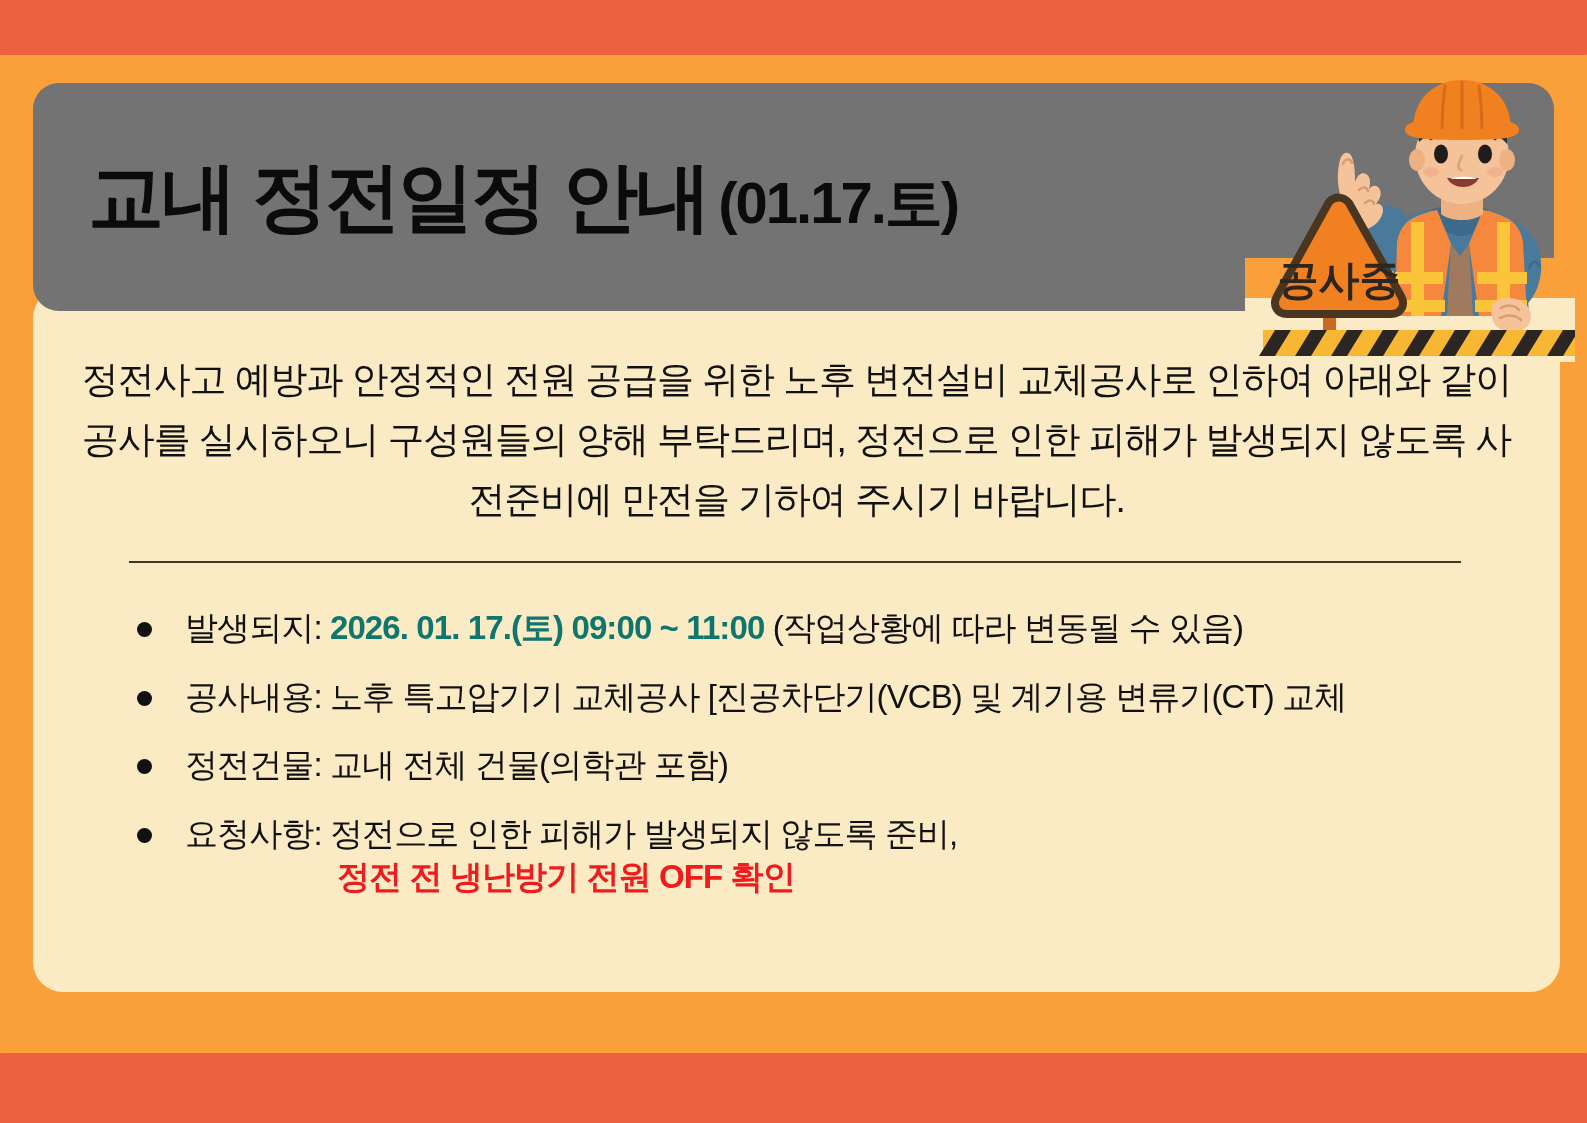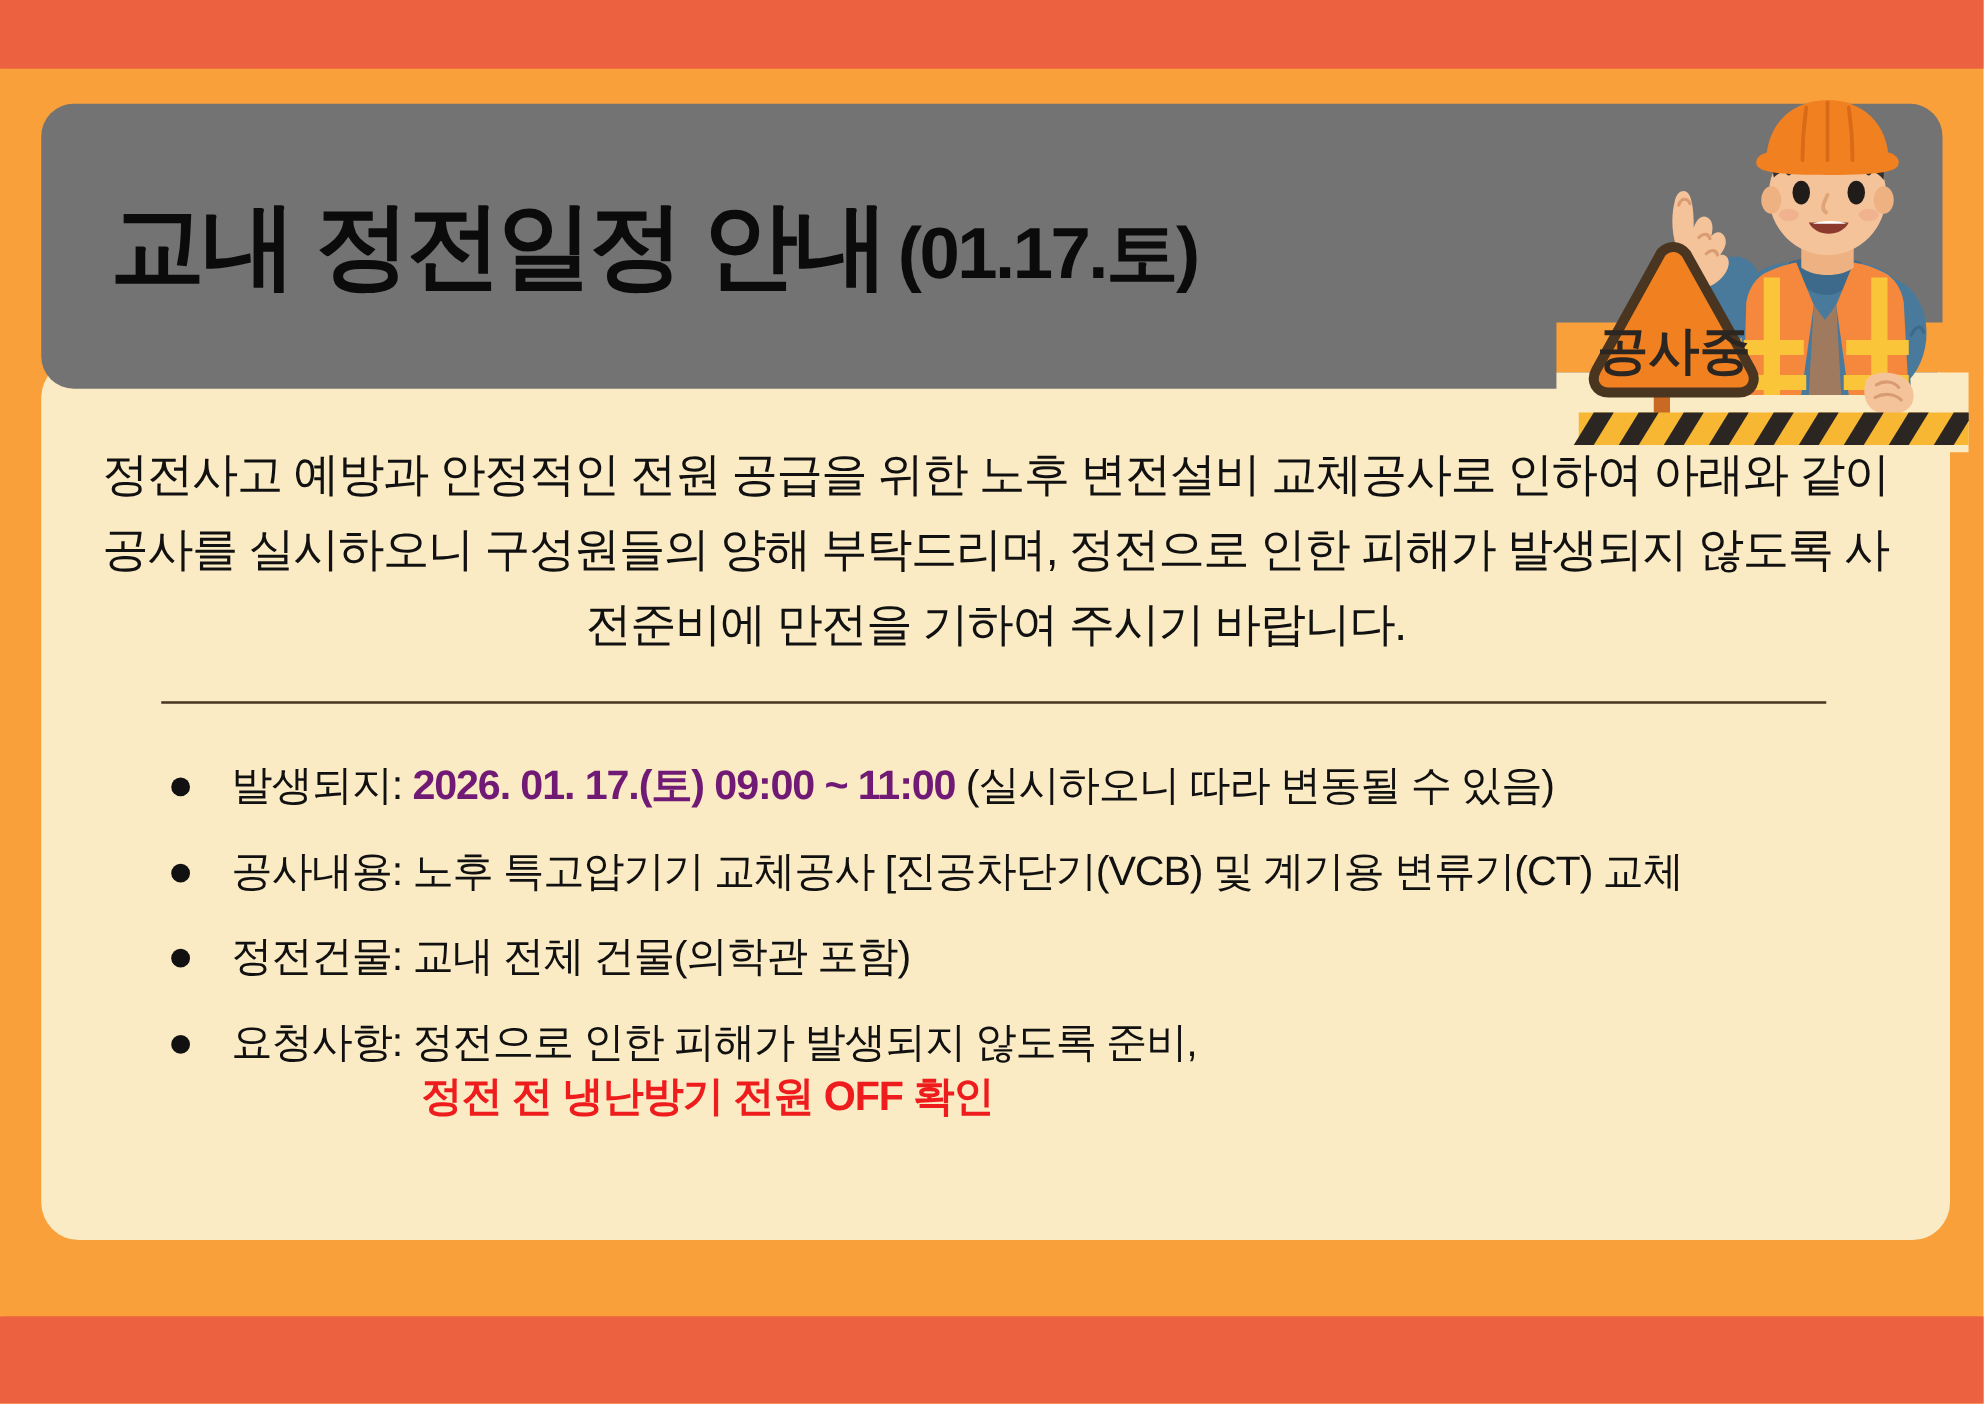"2026. 01. 17.(토) 09:00 ~" .red { color: #701a75 -> #0f766e }
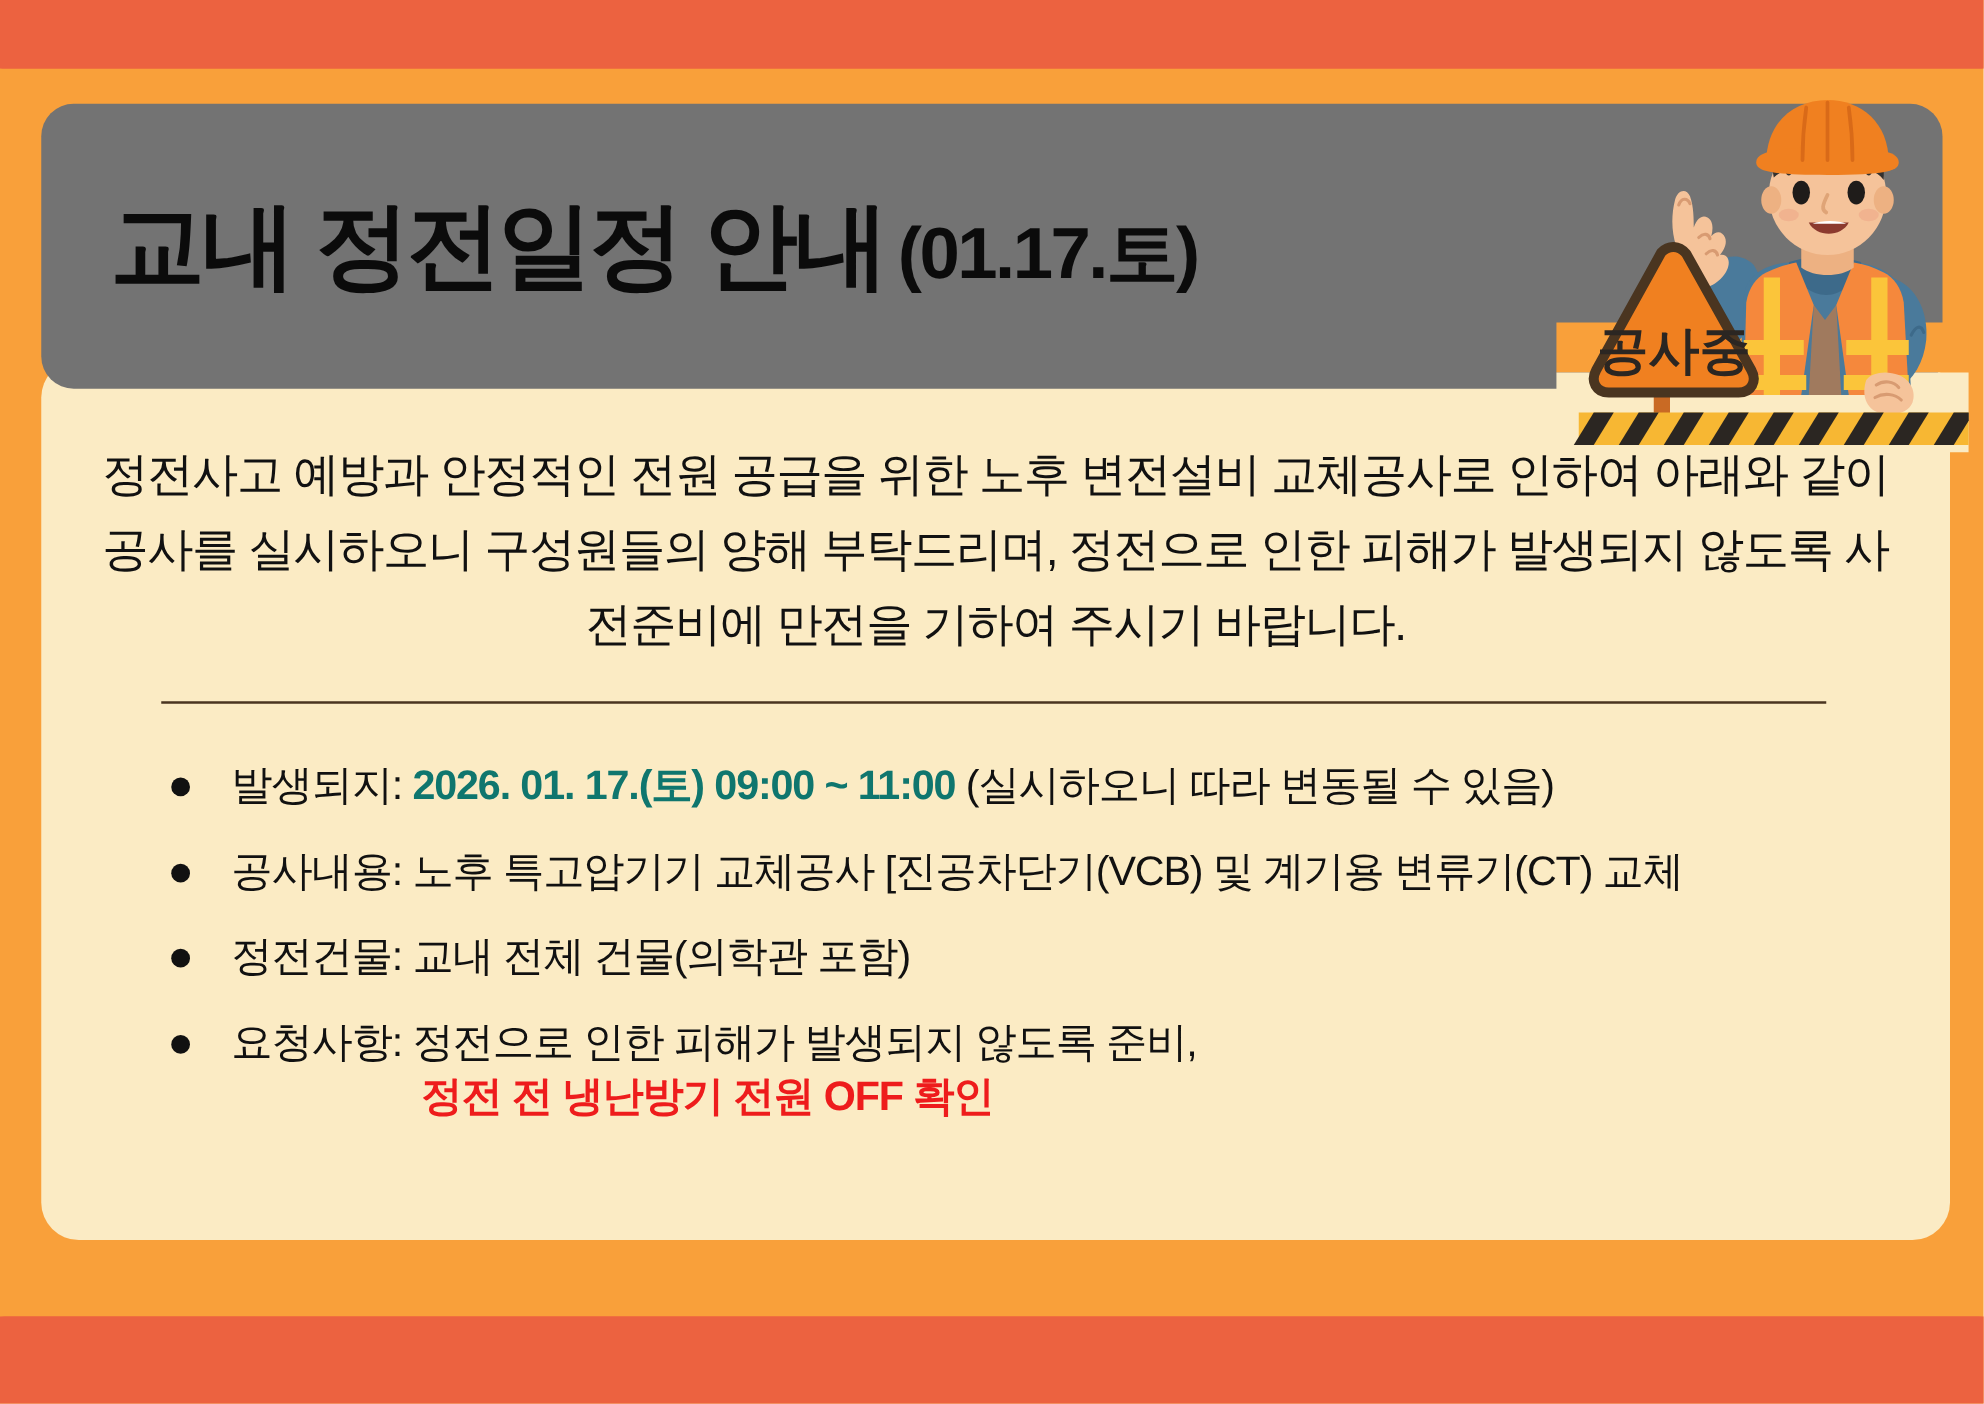"(실시하오니 따라 변동될 수 있음)" span { text: 실시하오니 -> 작업상황에 }
